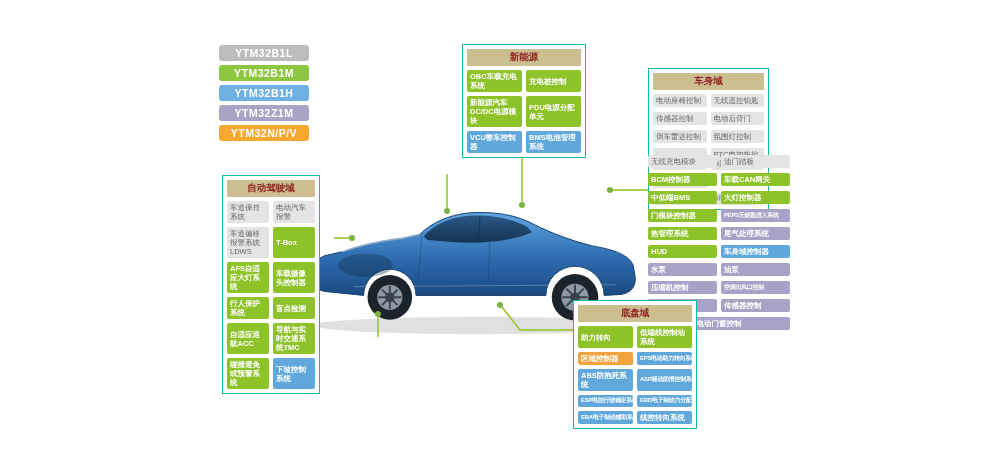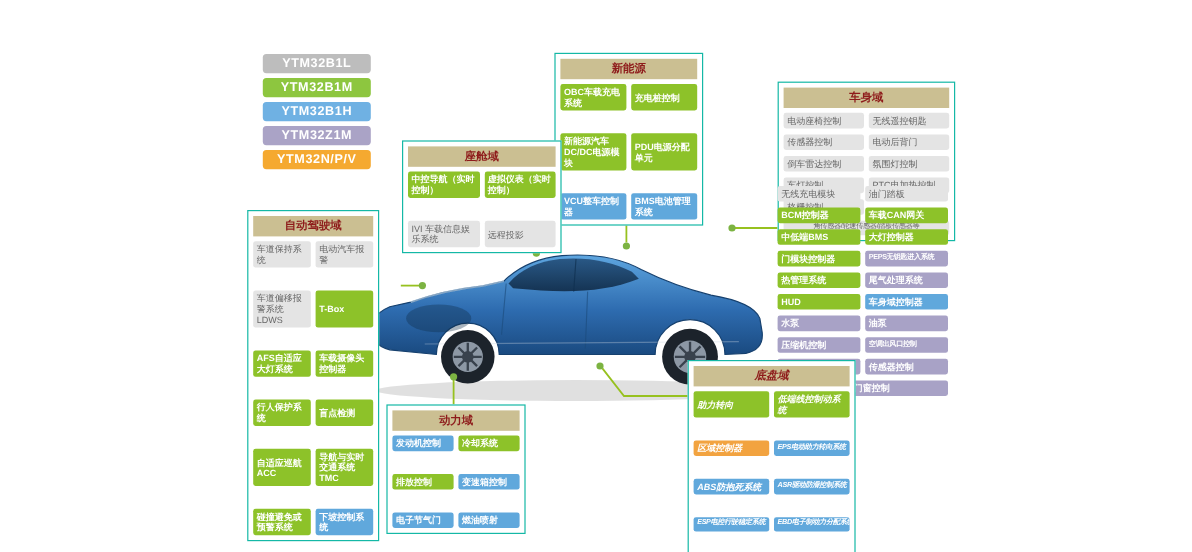"OBC车载充电系统" .grid2 { gap: 19px 4px -> 4px 4px }
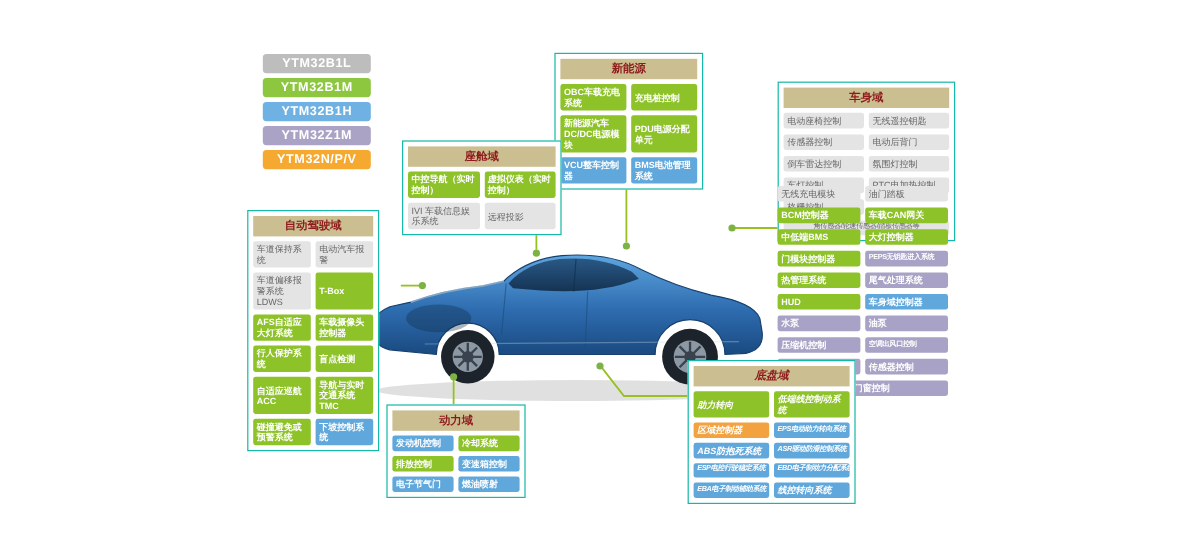"车身域" #box-body { width: 148px -> 121px }
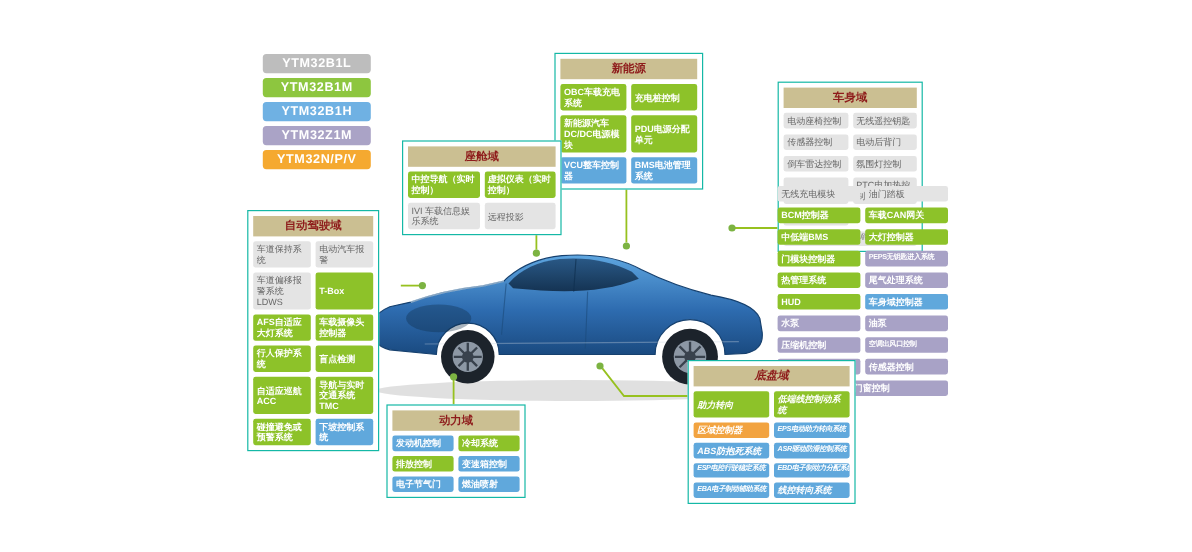"座舱域" div.domain-box { html: <div> <div>座舱域</div> <div> <div>中控导航（实时控制）</div> <div>虚拟仪表（实时控制）</div> <div>IVI 车载信息娱乐系统</div> <div>远程投影</div> </div> </div> -> none }
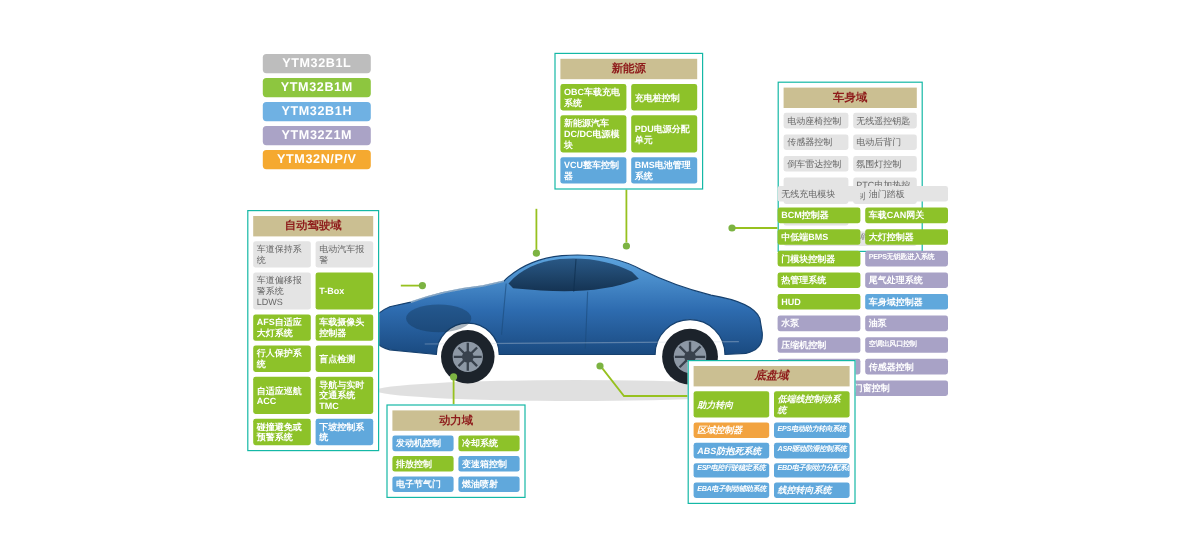"自动驾驶域" #box-adas { left: 206px -> 222px; width: 110px -> 98px }
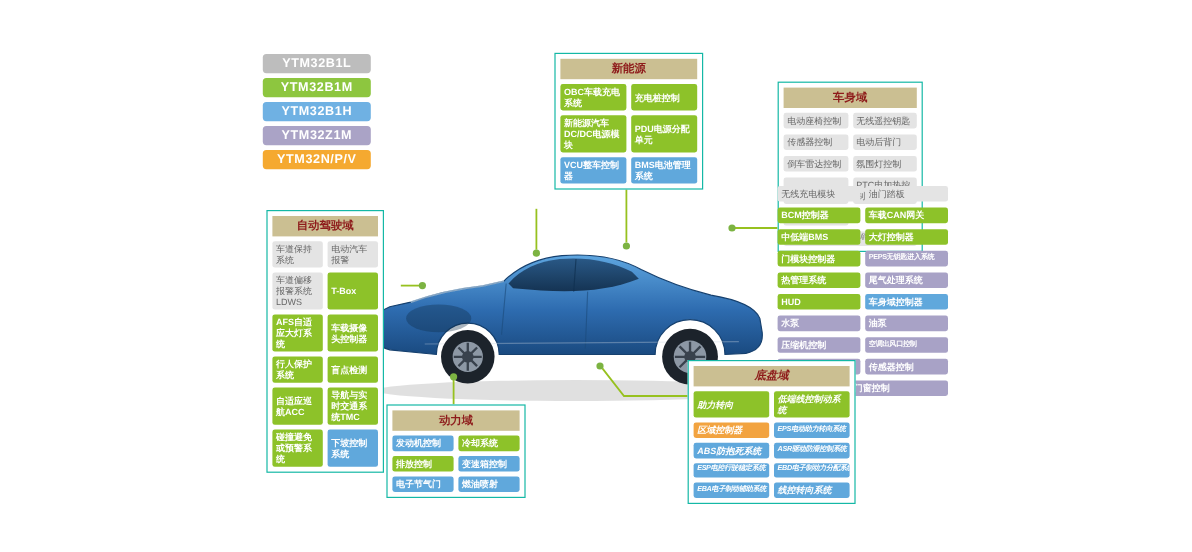"底盘域" #box-chassis { font-style: italic -> none; width: 140px -> 124px }
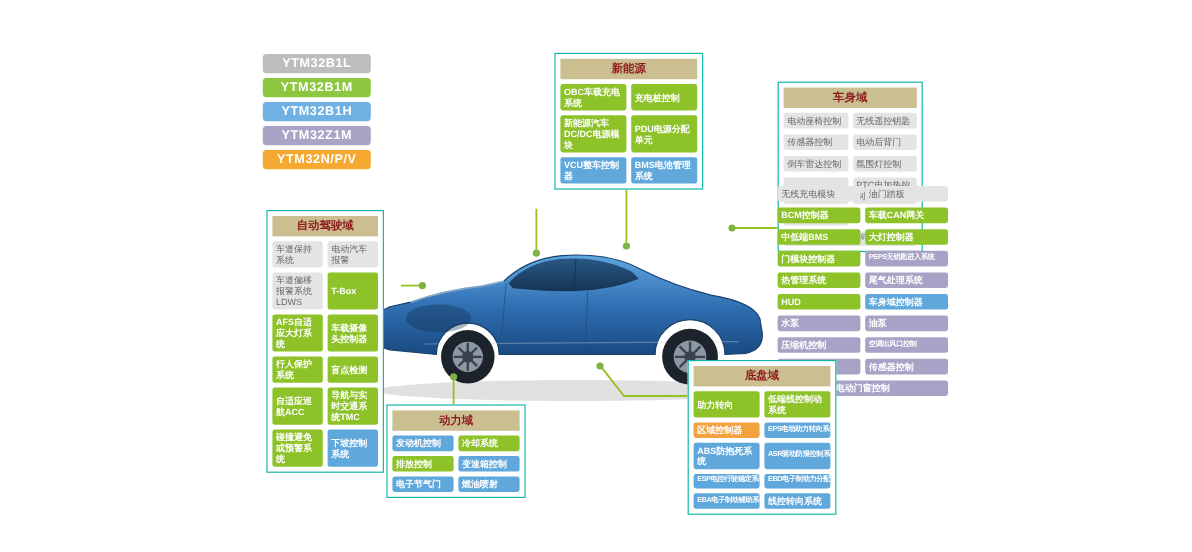"动力域" div.domain-box { html: <div> <div>动力域</div> <div> <div>发动机控制</div> <div>冷却系统</div> <div>排放控制</div> <div>变速箱控制</div> <div>电子节气门</div> <div>燃油喷射</div> </div> </div> -> none }
